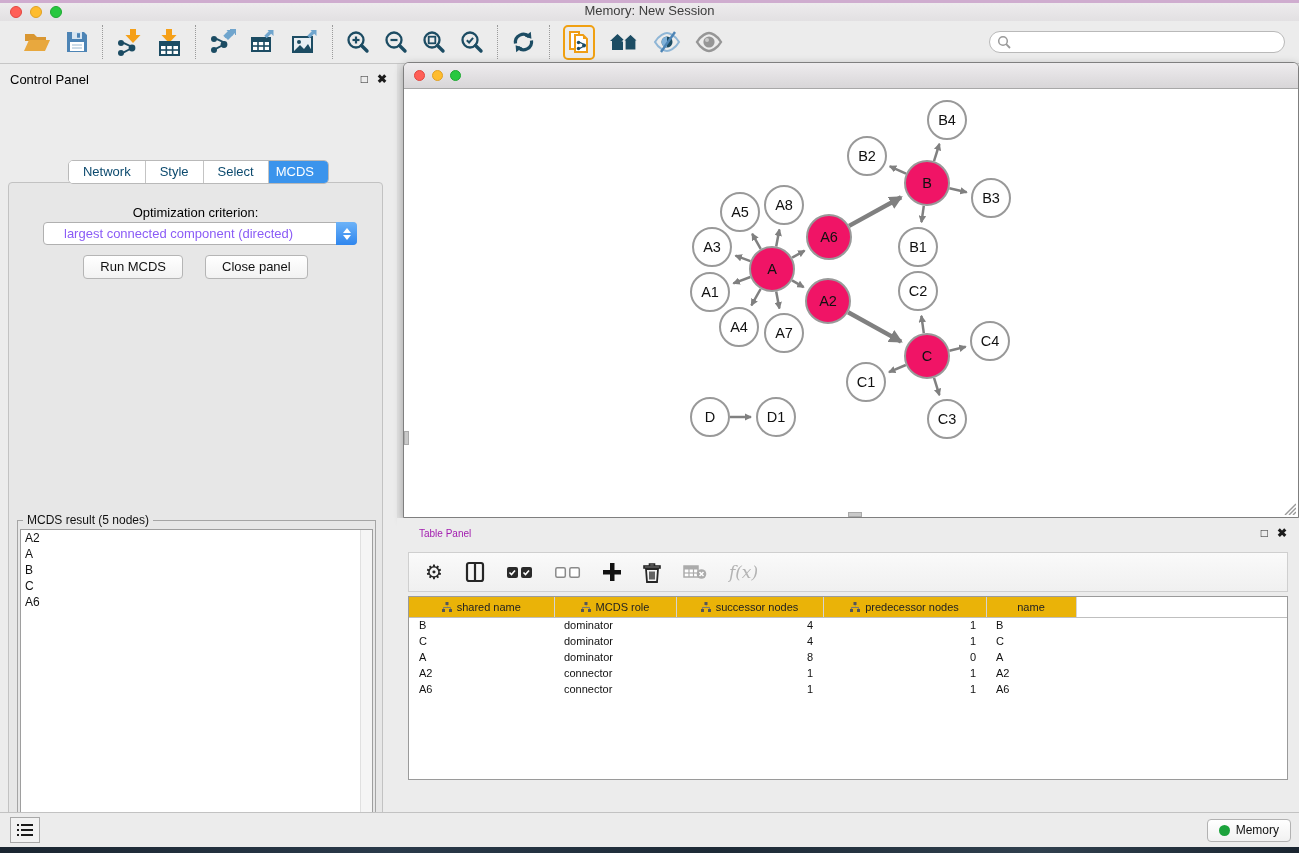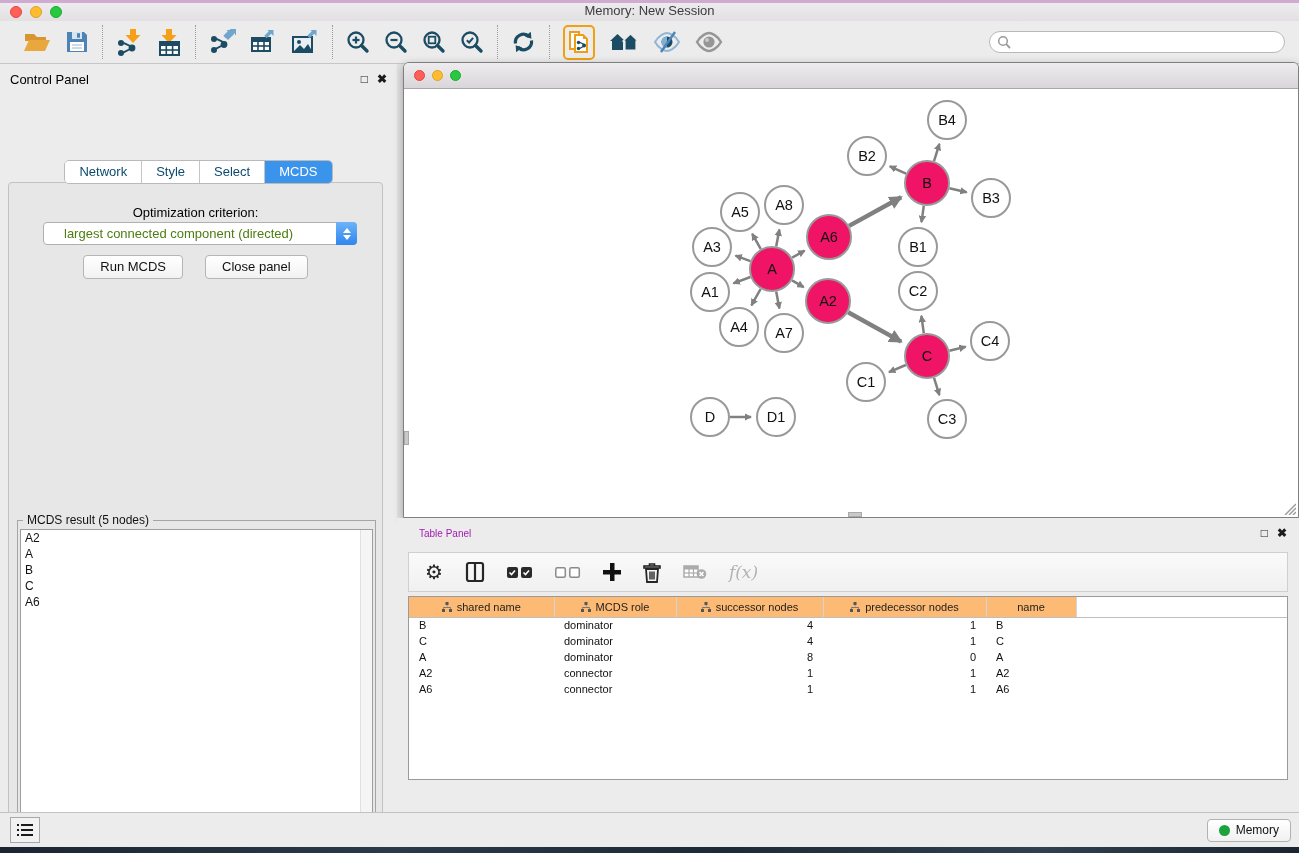"MCDS" .seg-tab:last-child { padding-left: none -> 7px }
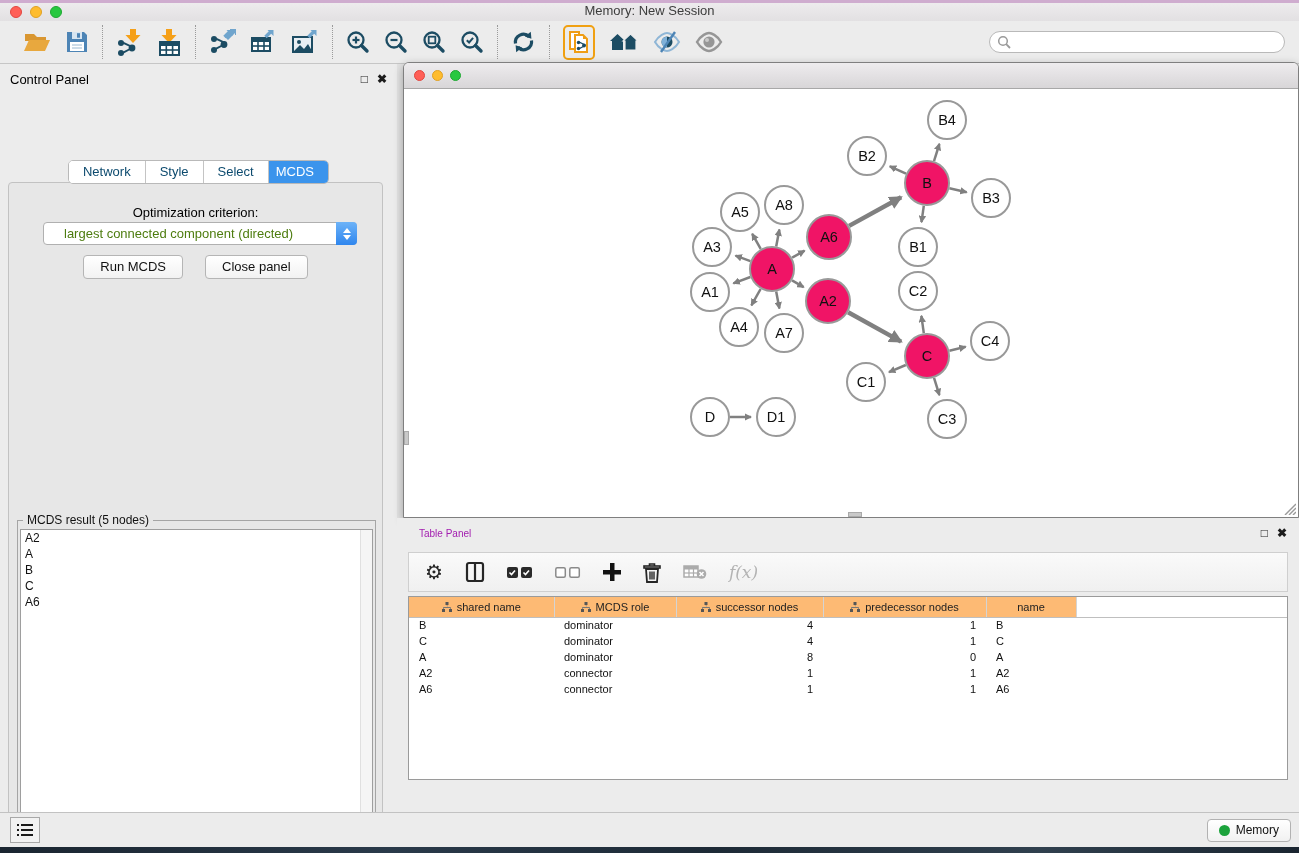"largest connected component (directed)" .dropdown-value { color: #4d7c0f -> #8b5cf6 }
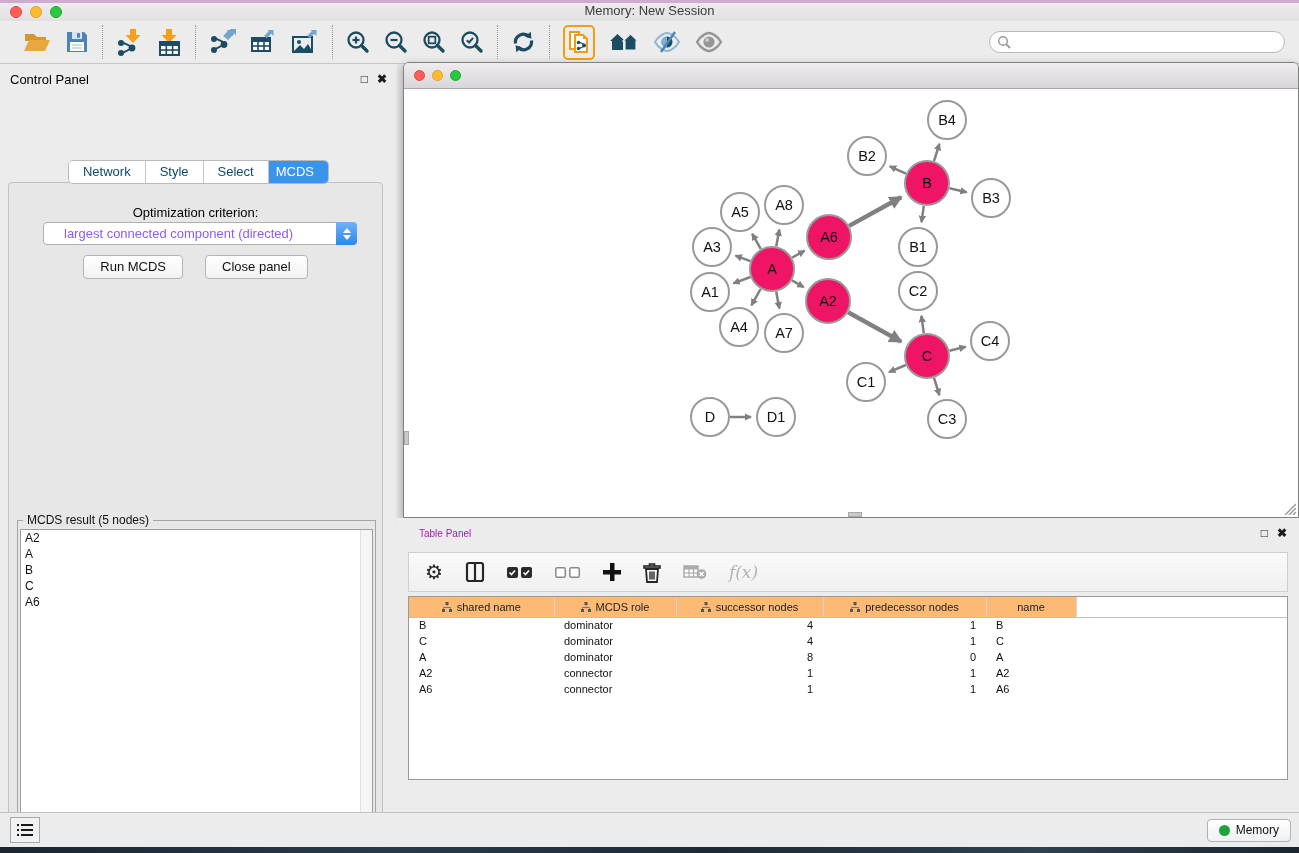"shared name" table.data th { background: #fdba74 -> #eab308 }
